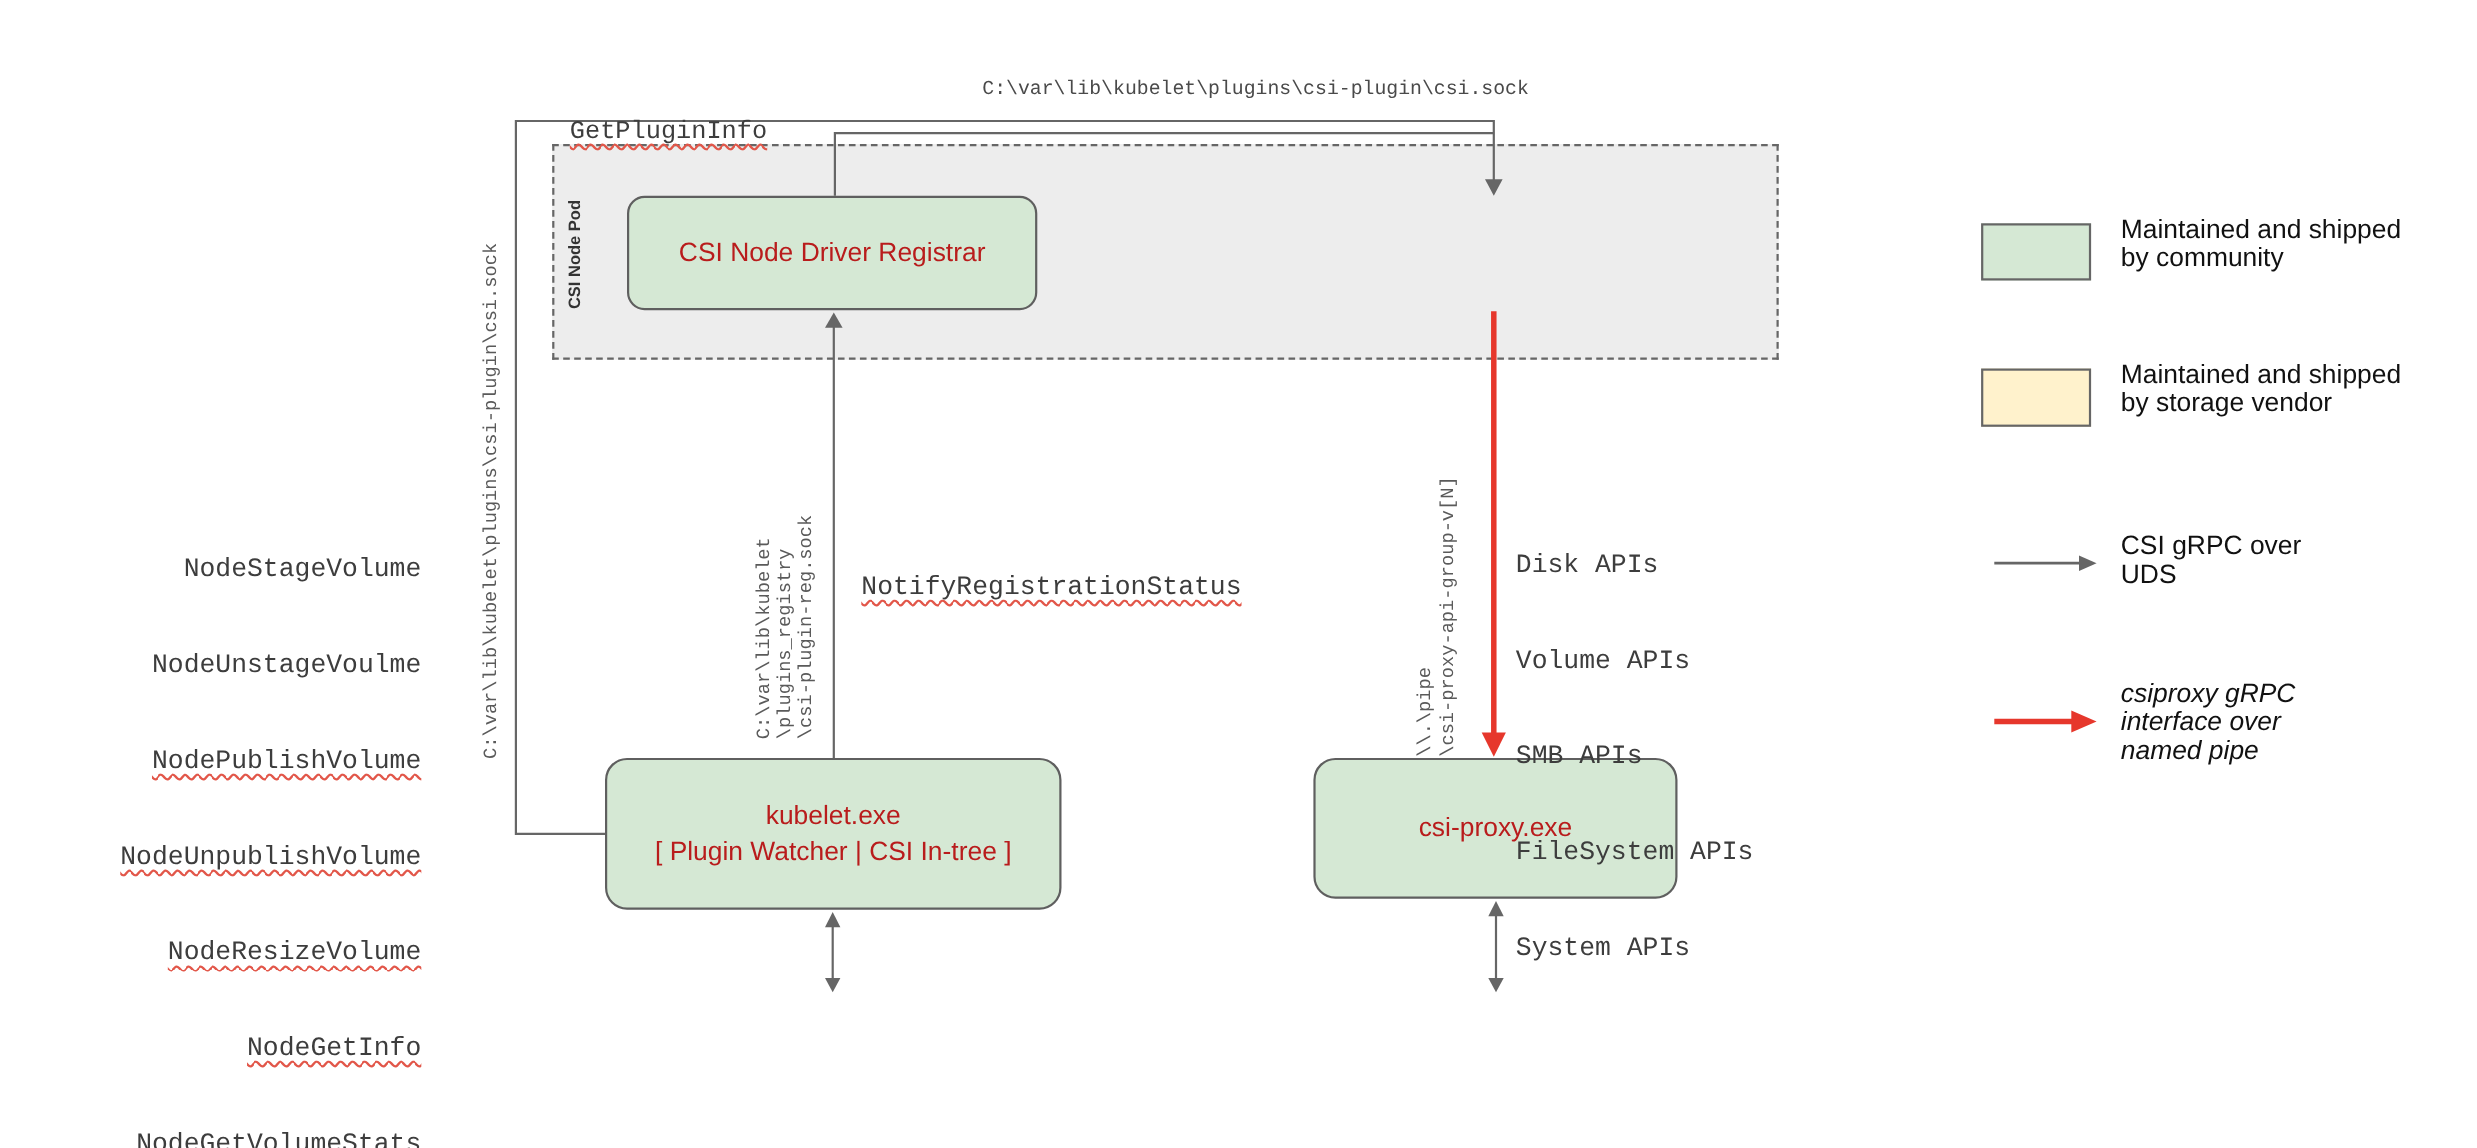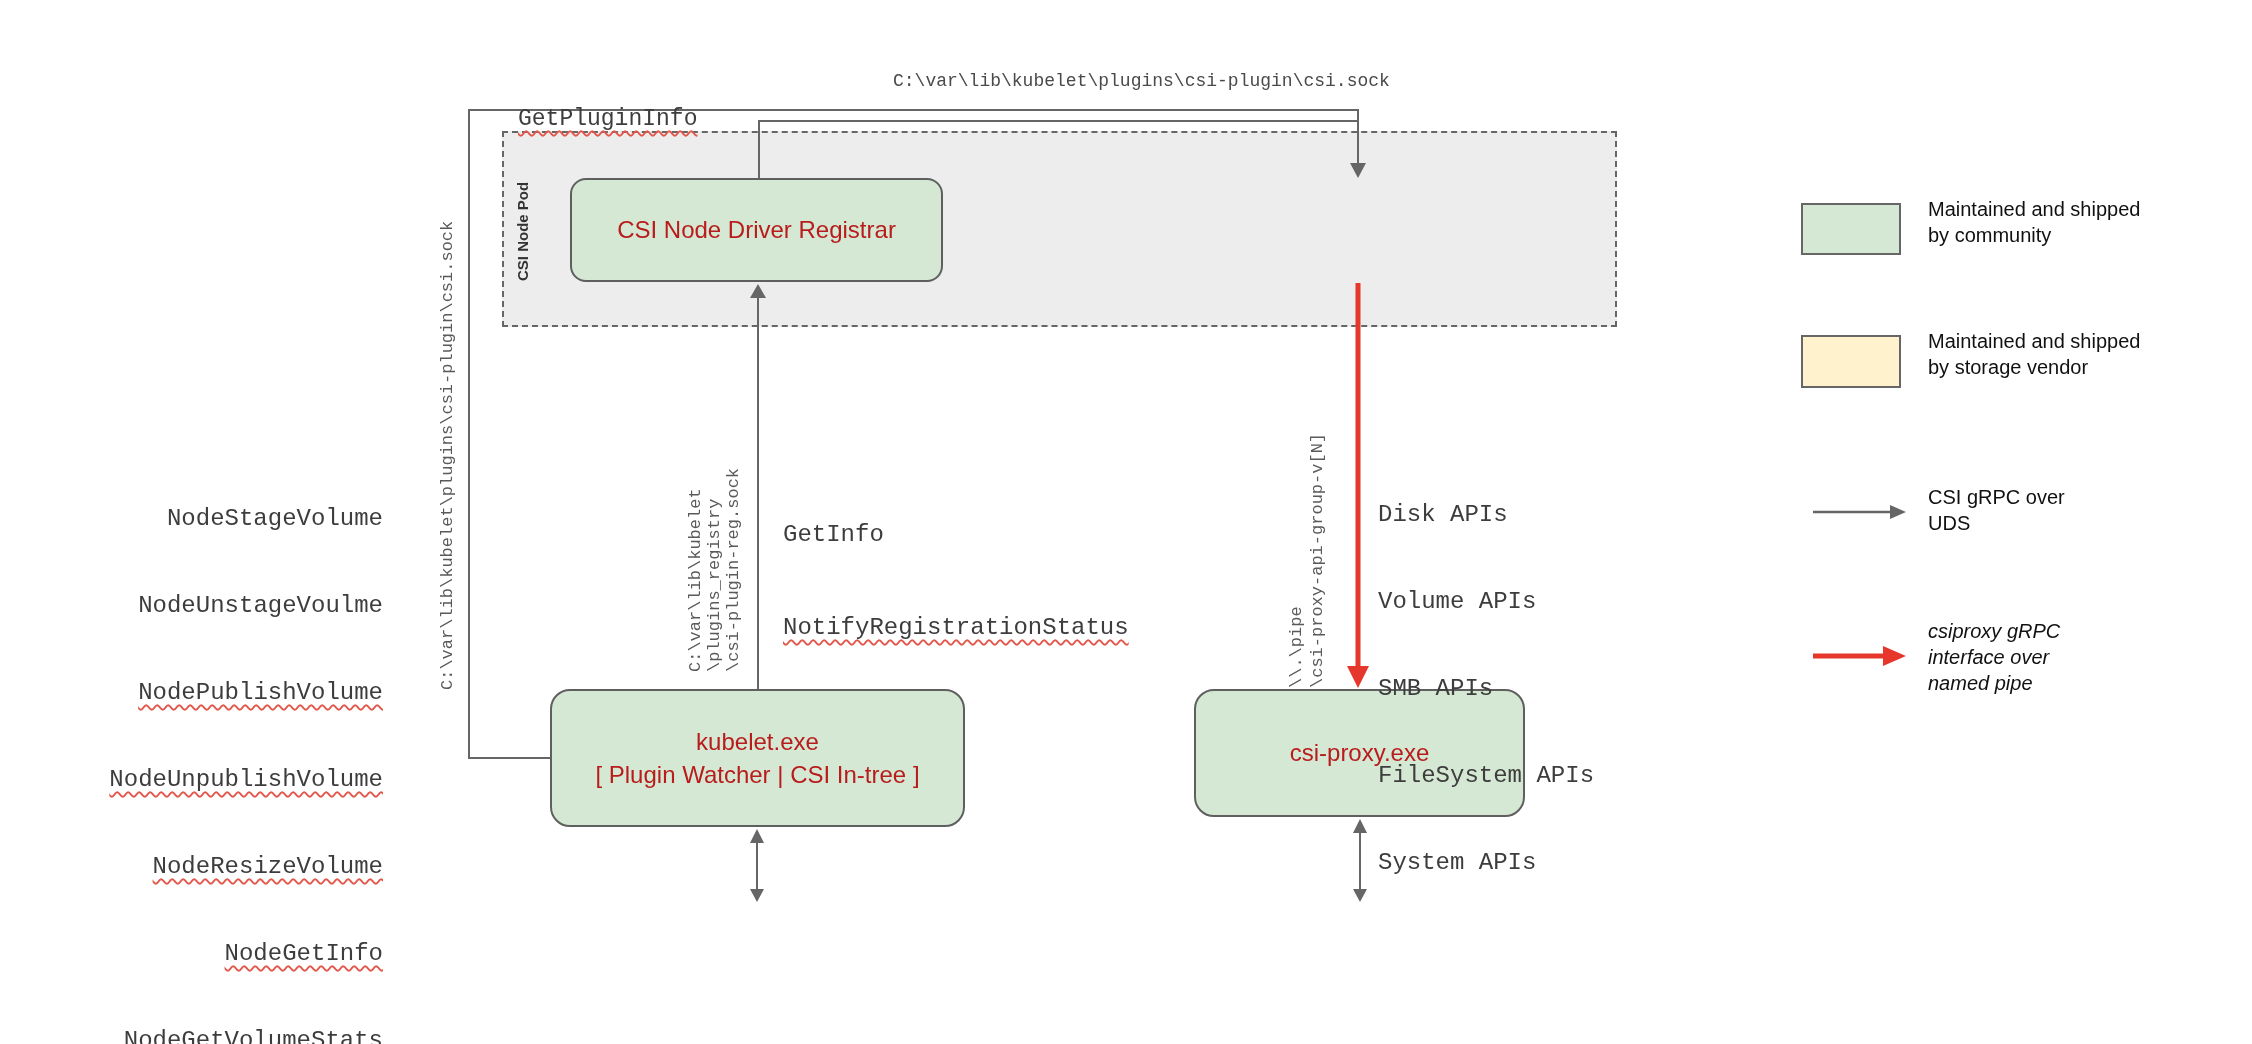"Maintained and shipped" .legend-text { font-size: 20px -> 24px }
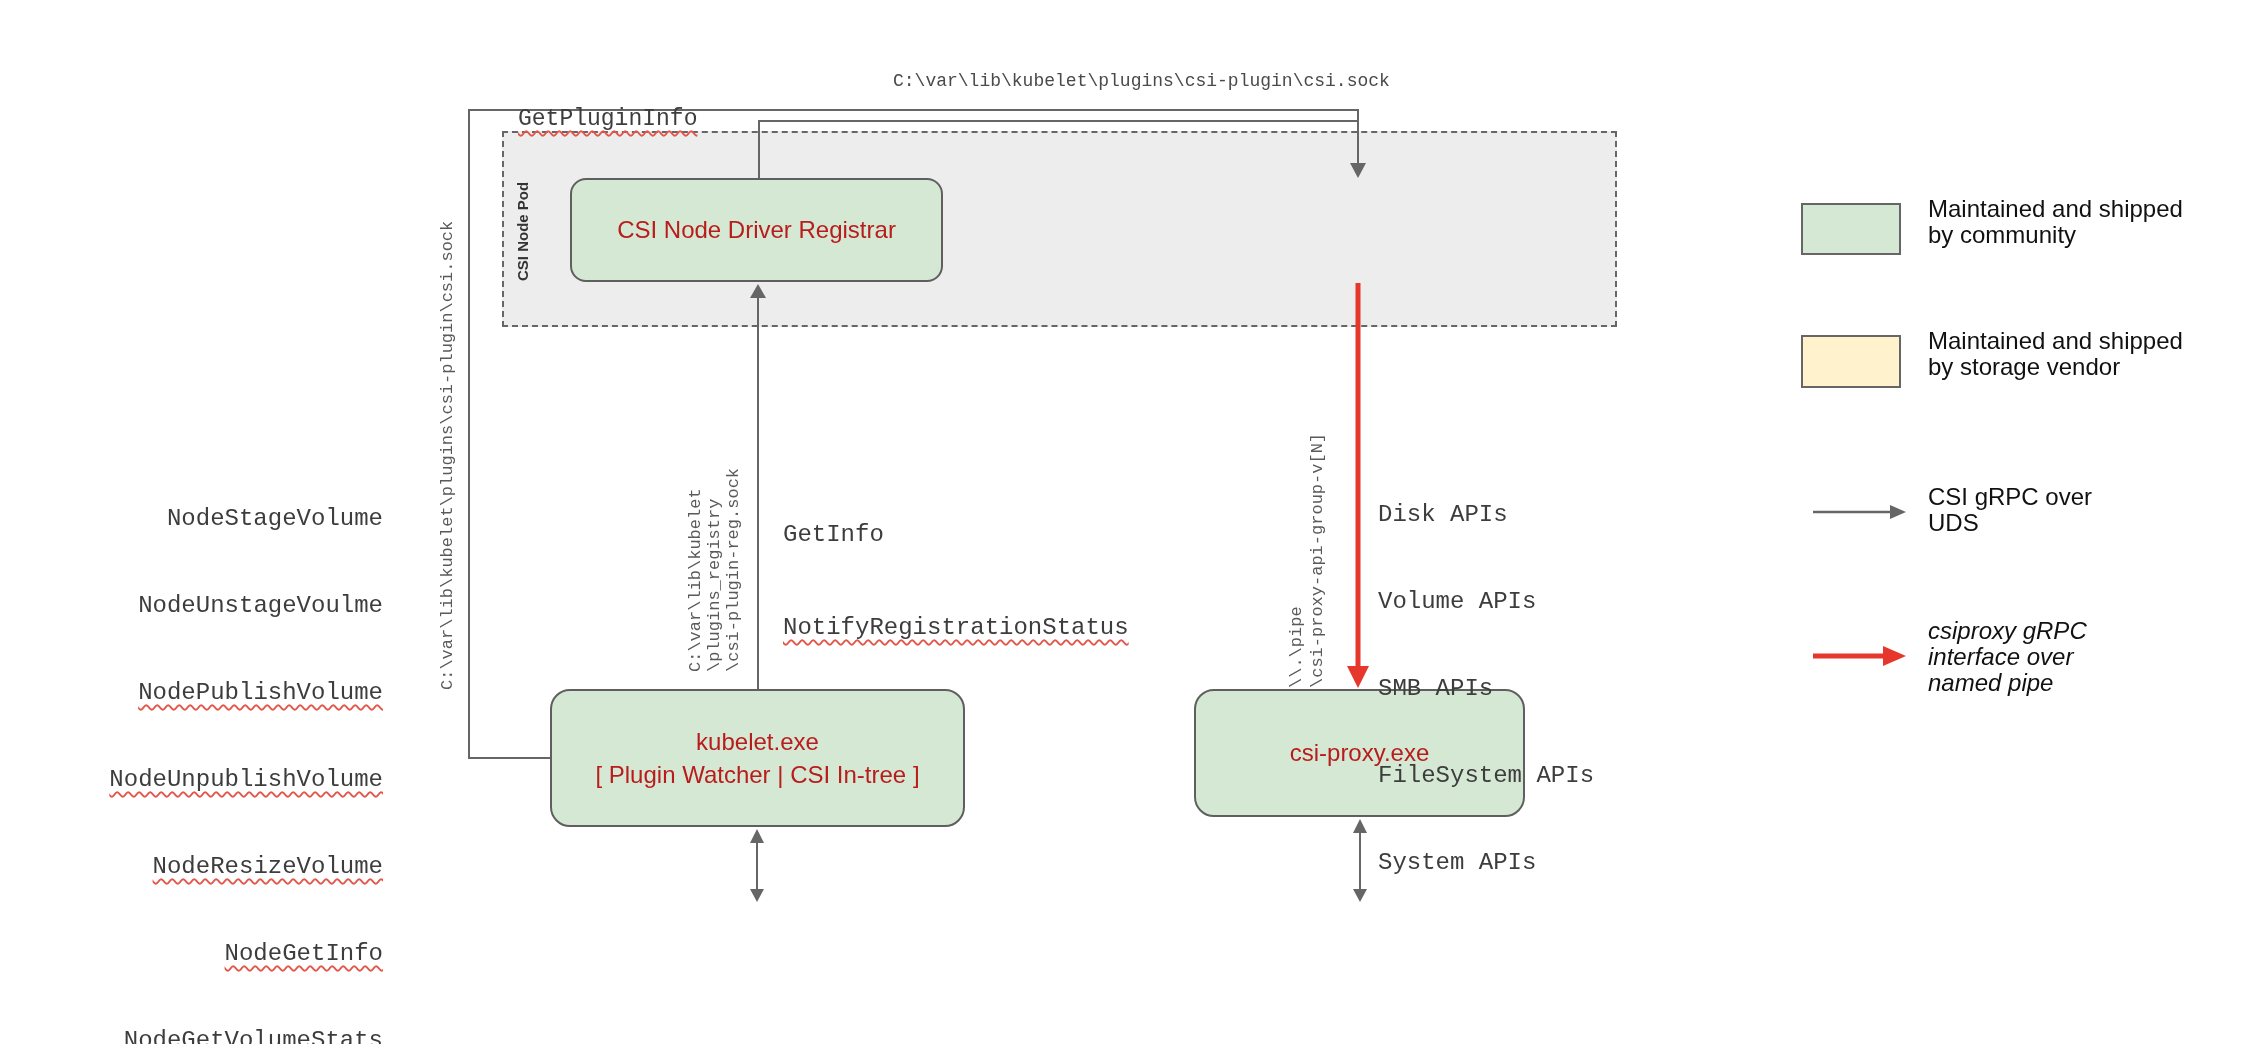"GetInfo" div { html: <div>GetInfo</div> -> none }
